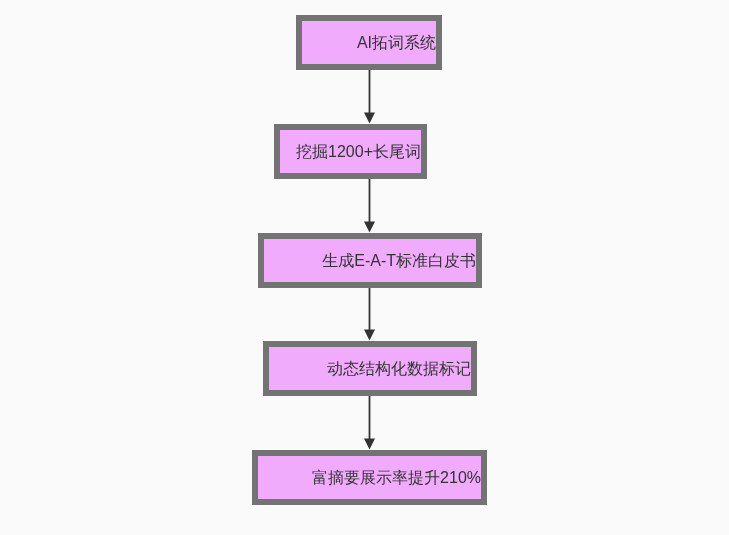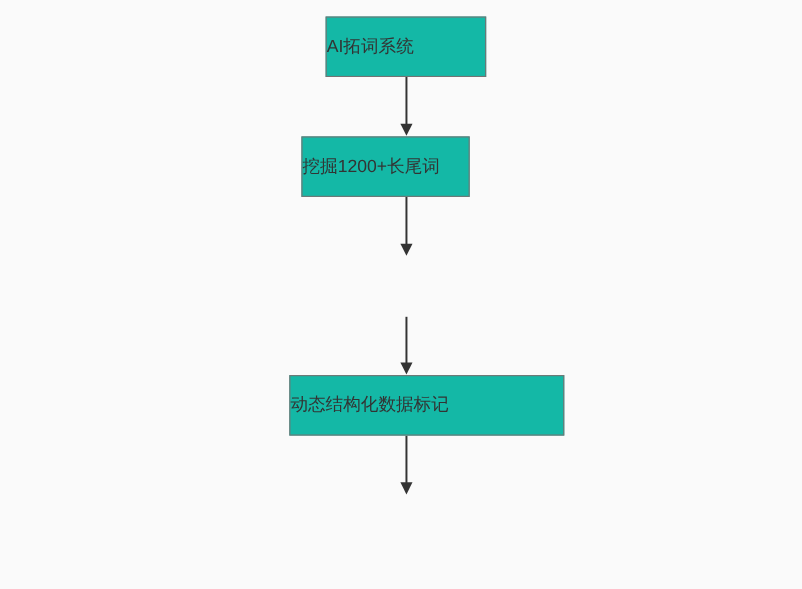"AI拓词系统" .flow-node { background: #14b8a6 -> #f0abfc; border: 1px solid #737373 -> 6px solid #737373; justify-content: flex-start -> flex-end }
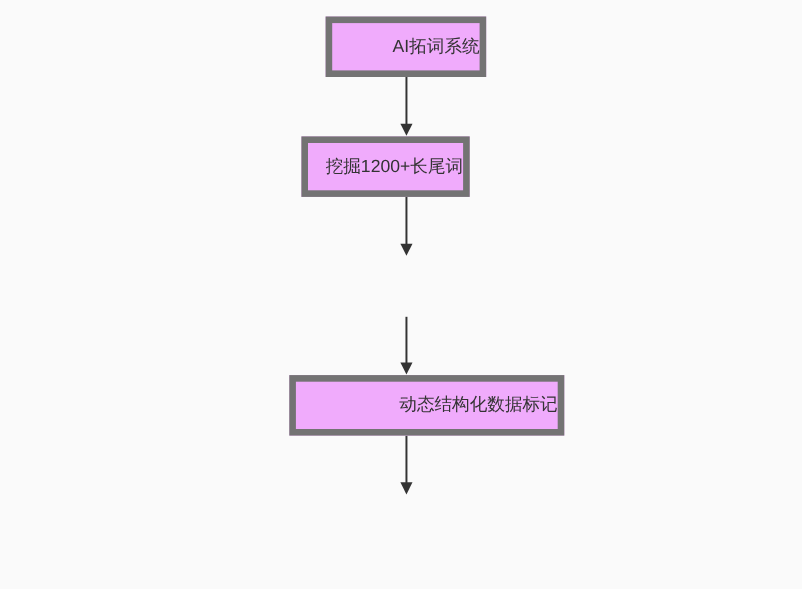"生成E-A-T标准白皮书" div.flow-node { html: none -> <div> <span>生成E-A-T标准白皮书</span> </div> }
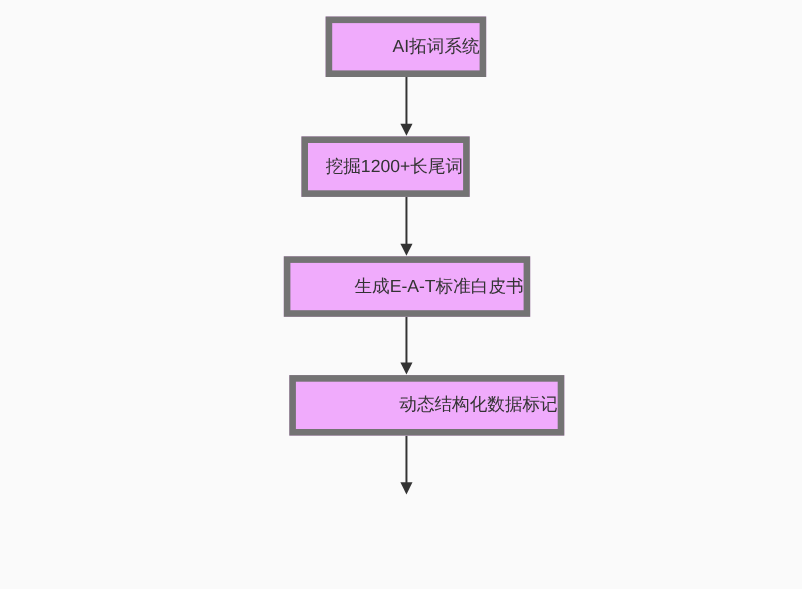"动态结构化数据标记" div.flow-node { width: 250px -> 214px }
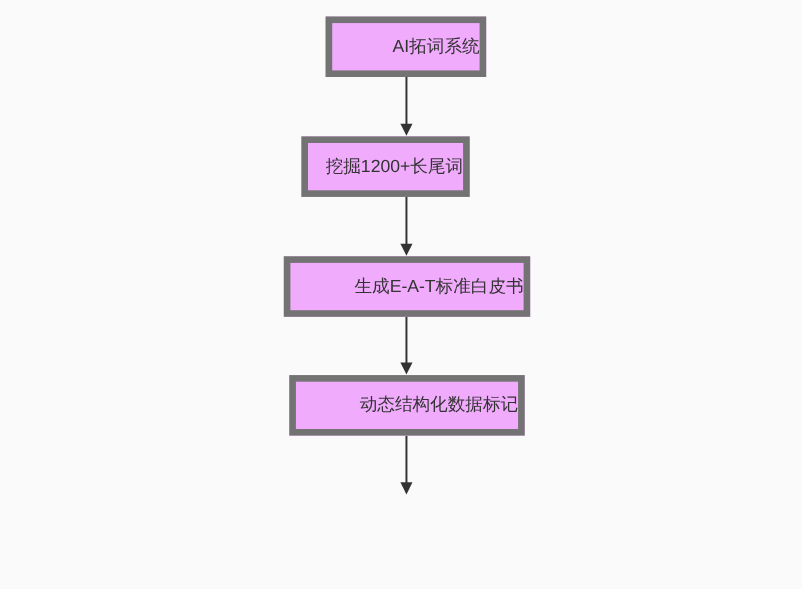"富摘要展示率提升210%" div.flow-node { html: none -> <div> <span>富摘要展示率提升210%</span> </div> }
